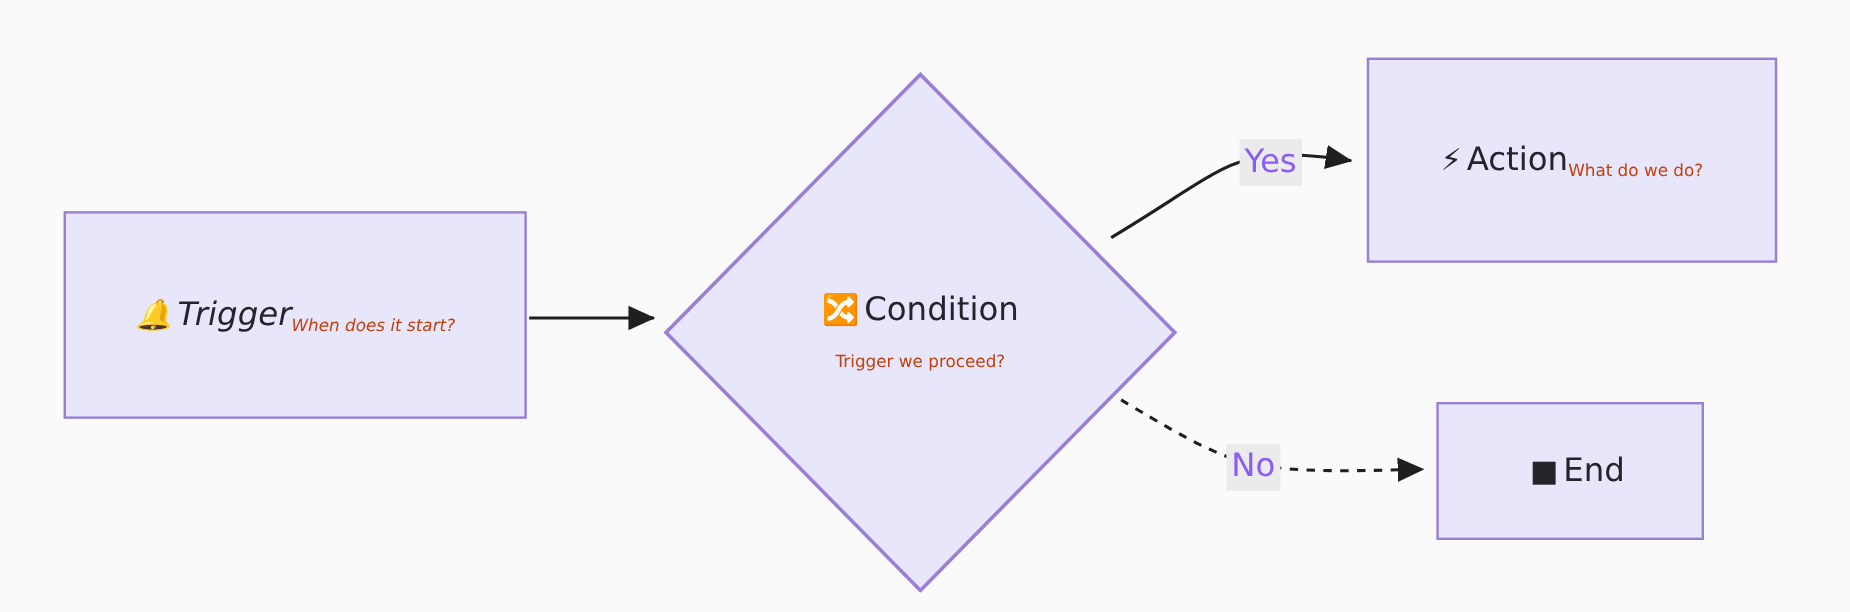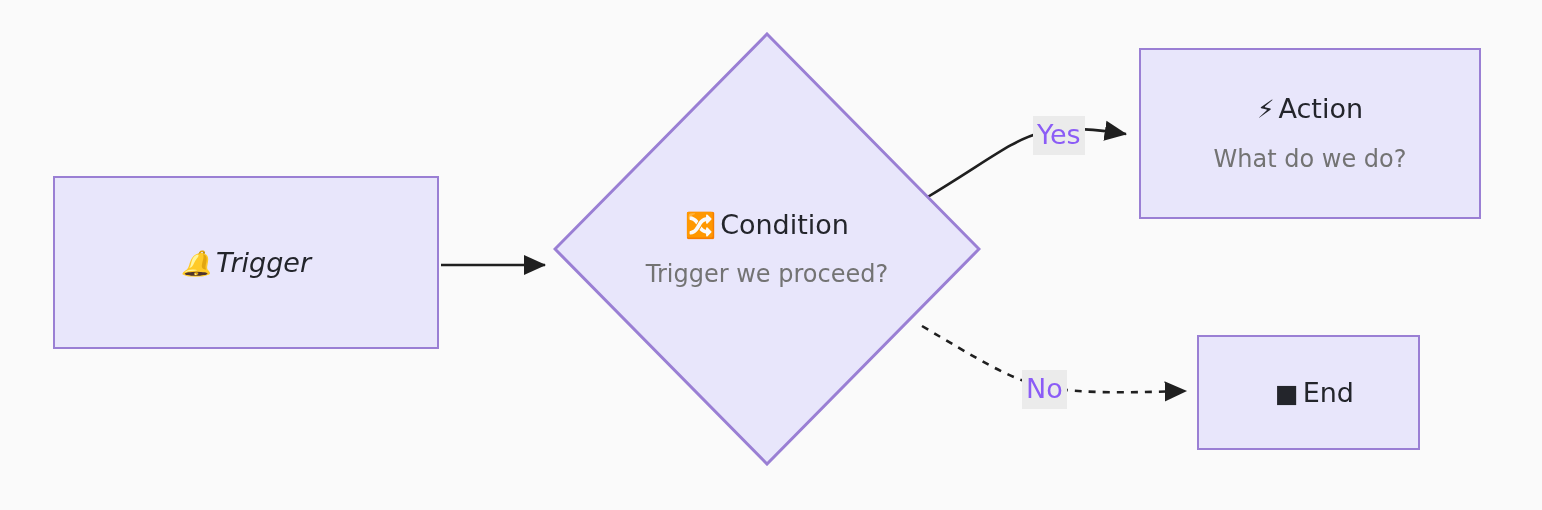"⚡ Action" .node { flex-direction: column -> row }
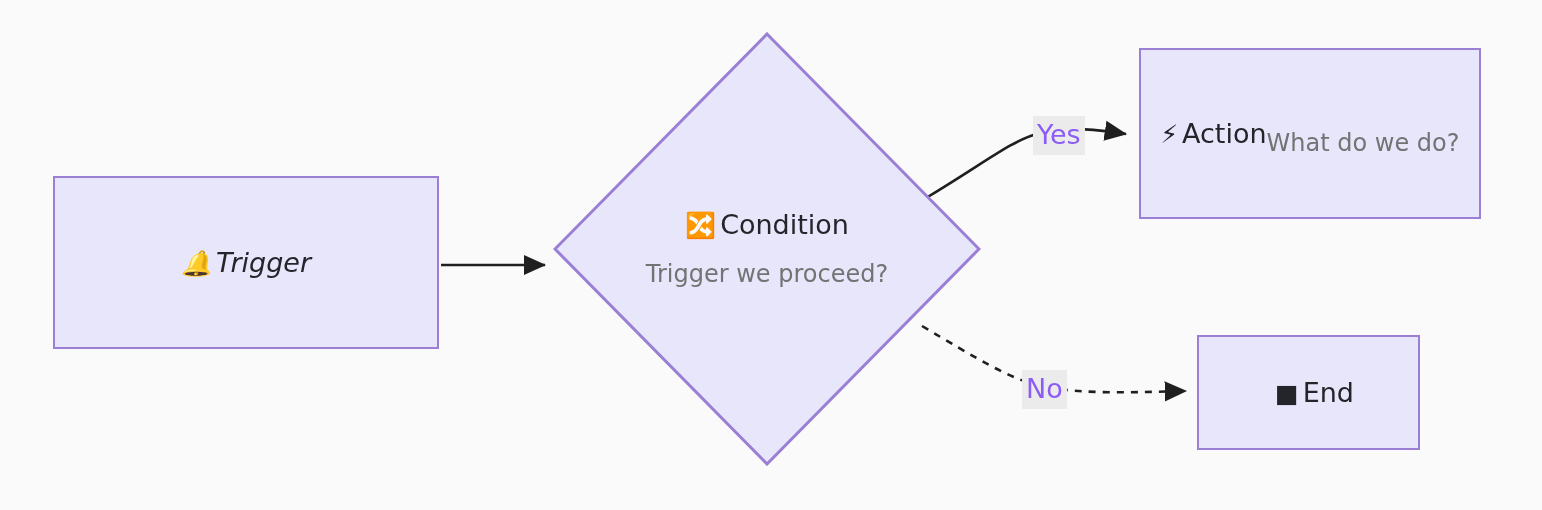"What do we do?" .node-sub { color: #737373 -> #c2410c; font-size: 24px -> 14px }
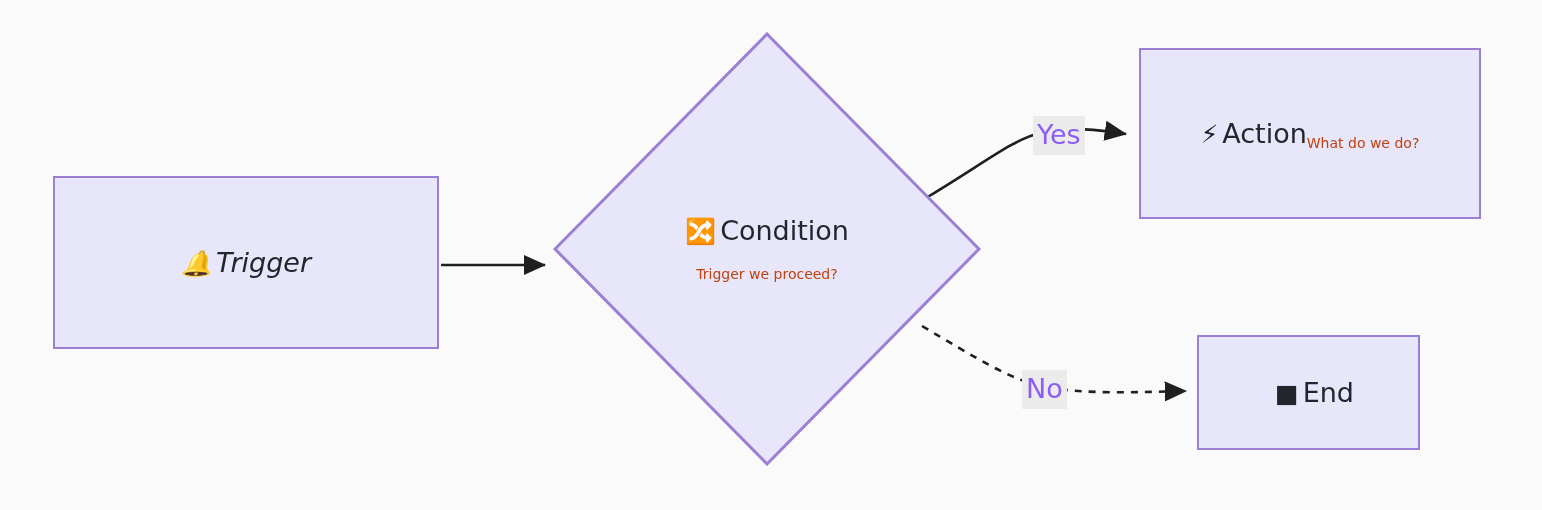"When does it start?" div.node-sub { html: none -> <div>When does it start?</div> }
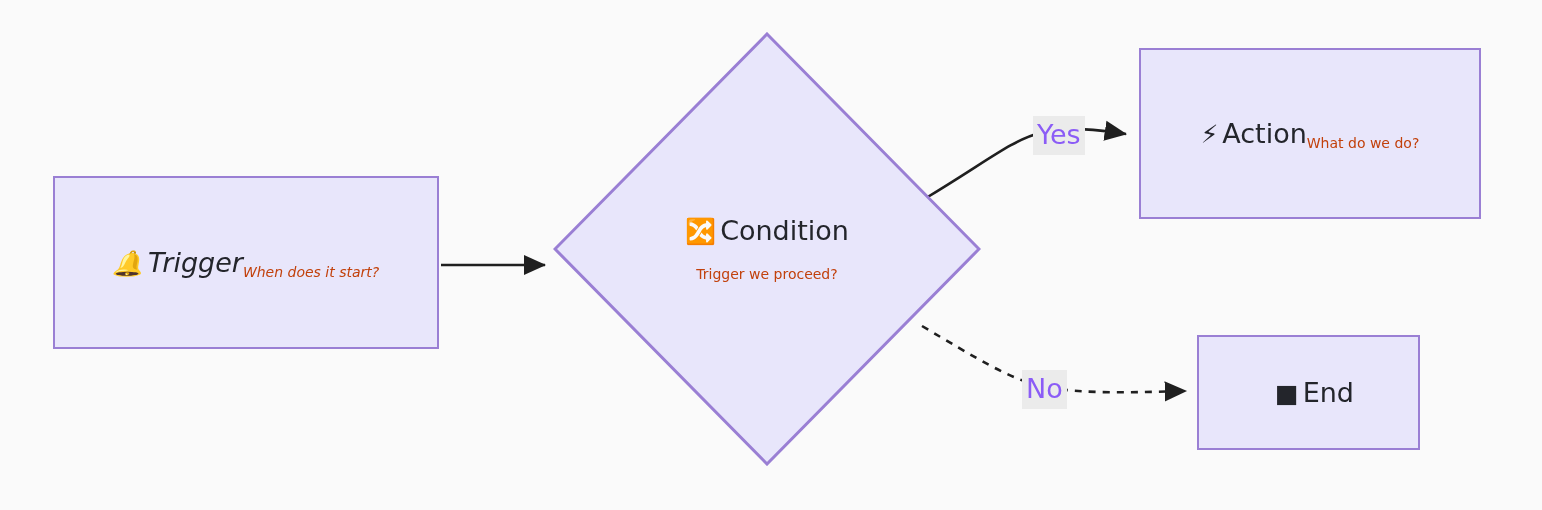"🔀 Condition" div.node { top: 32px -> 60px }
